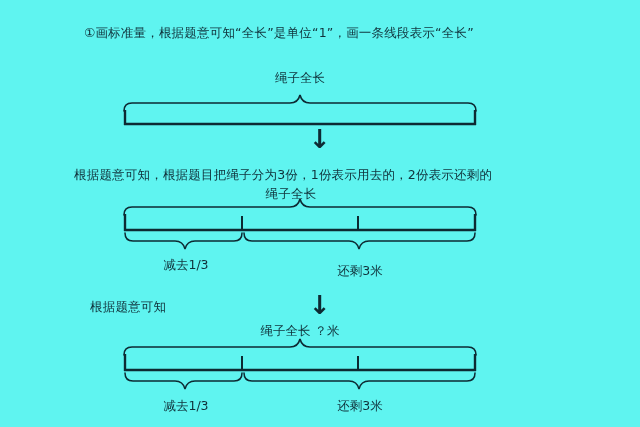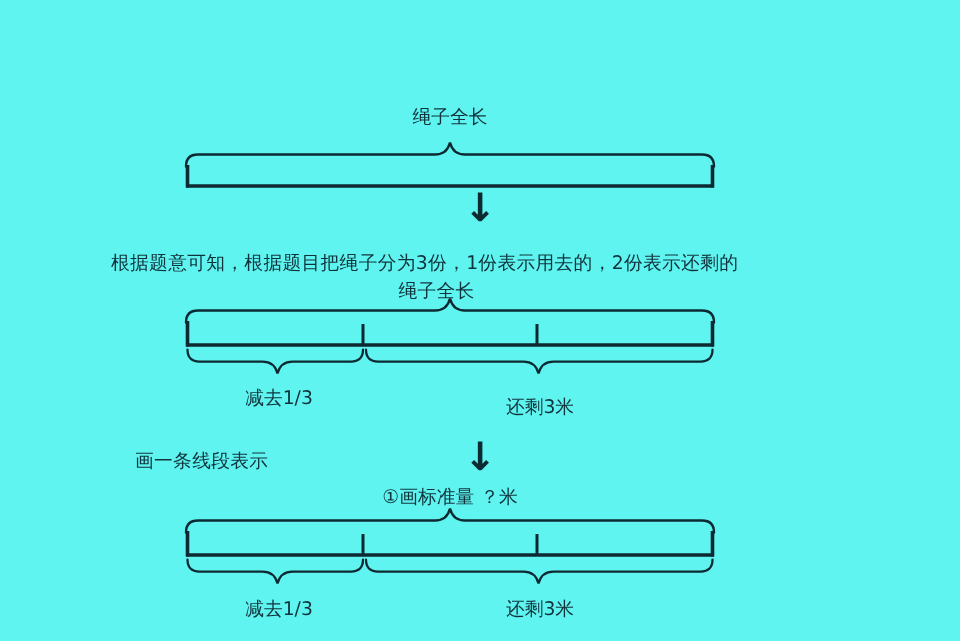"①画标准量，根据题意可知“全长”是单位“1”，画一条线段表示“全长”" div.step-text { html: none -> <div>①画标准量，根据题意可知“全长”是单位“1”，画一条线段表示“全长”</div> }
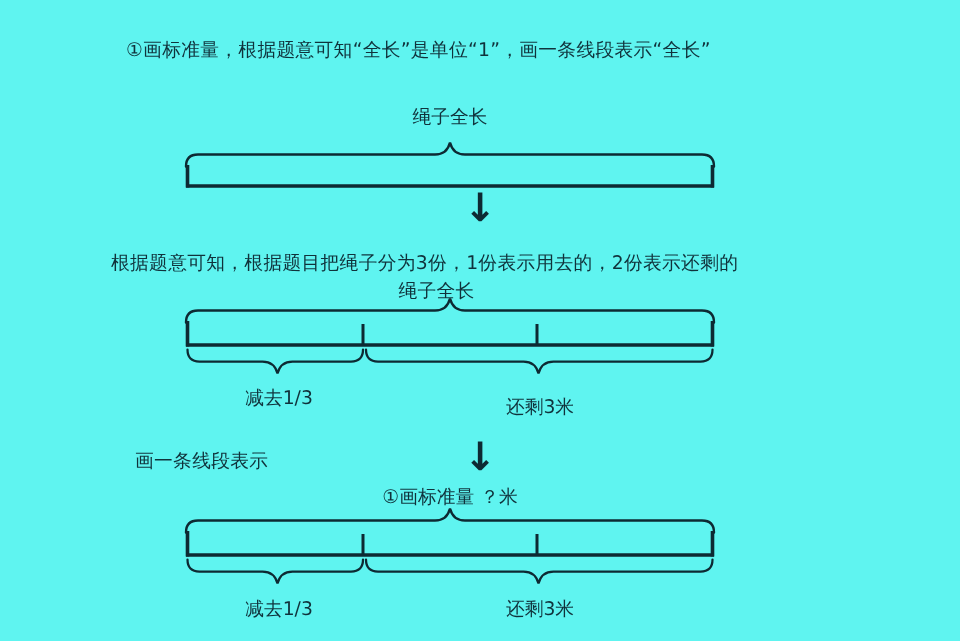"画一条线段表示" div.step-text { text: 画一条线段表示 -> 根据题意可知 }
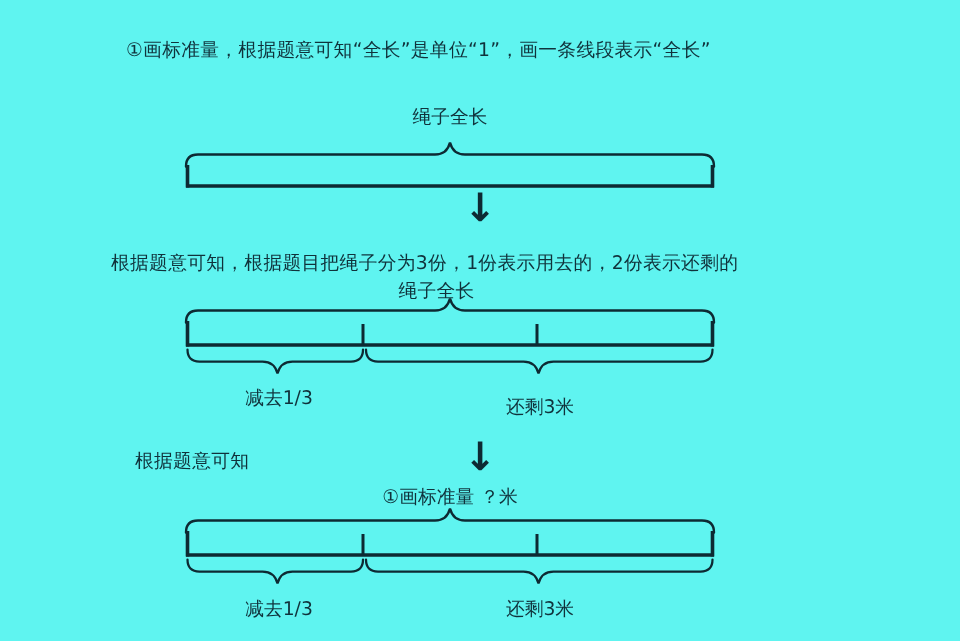"①画标准量 ？米" div.dlabel { text: ①画标准量 -> 绳子全长 }
